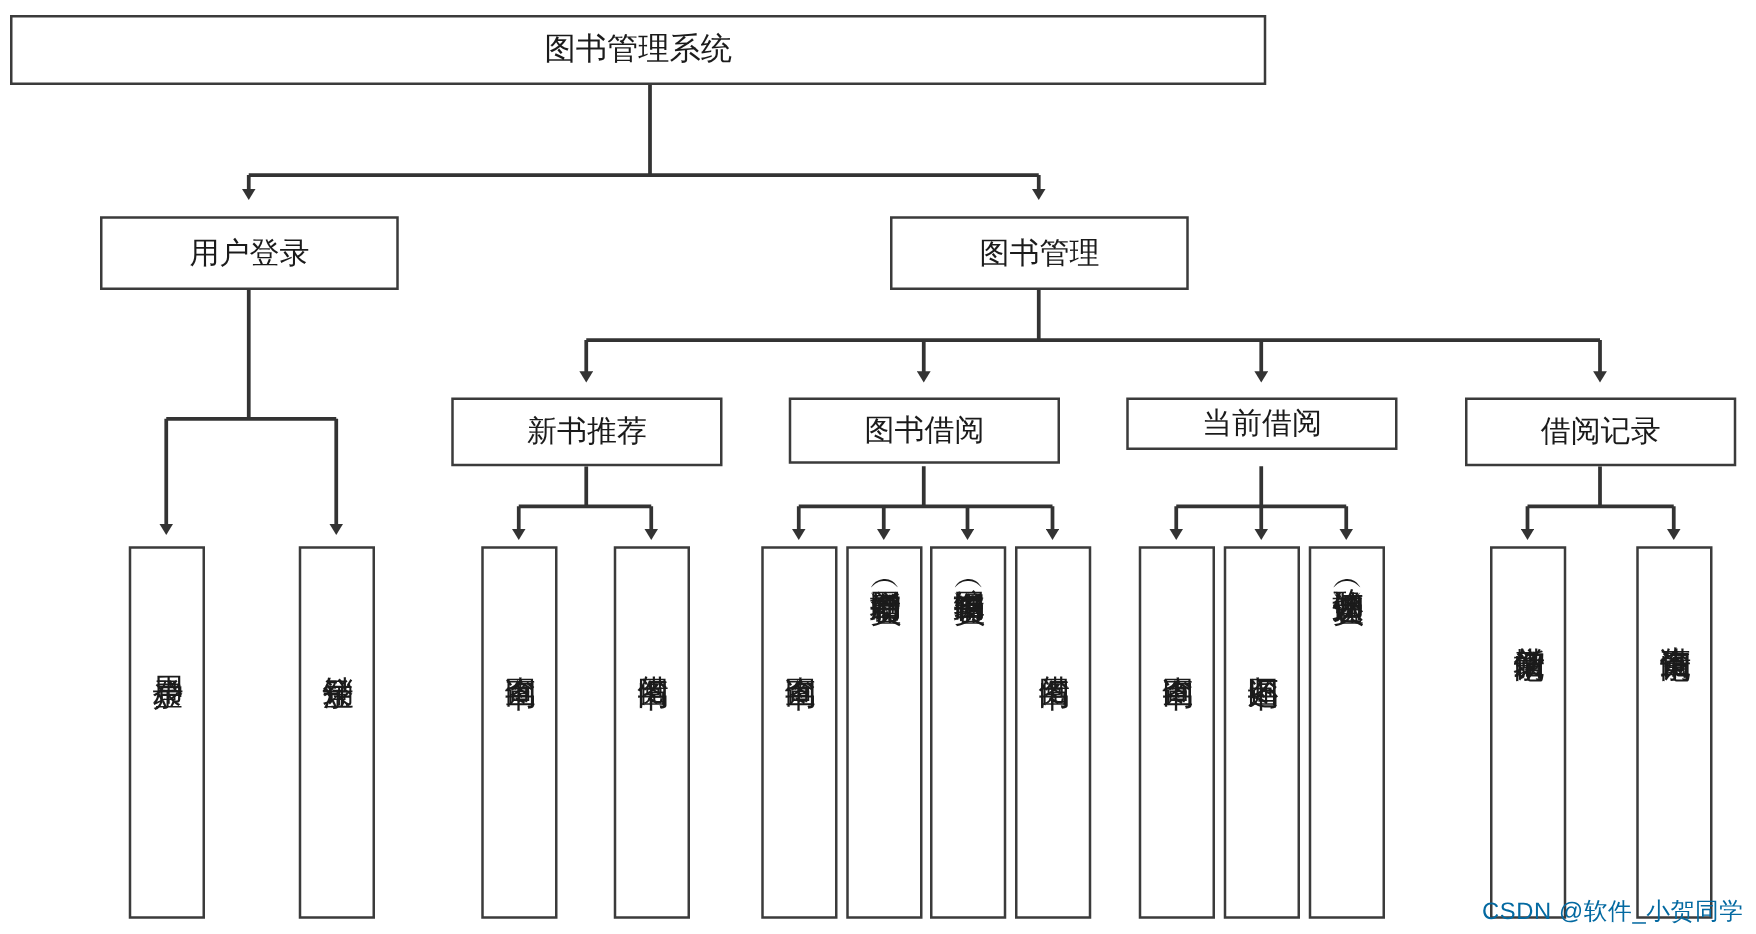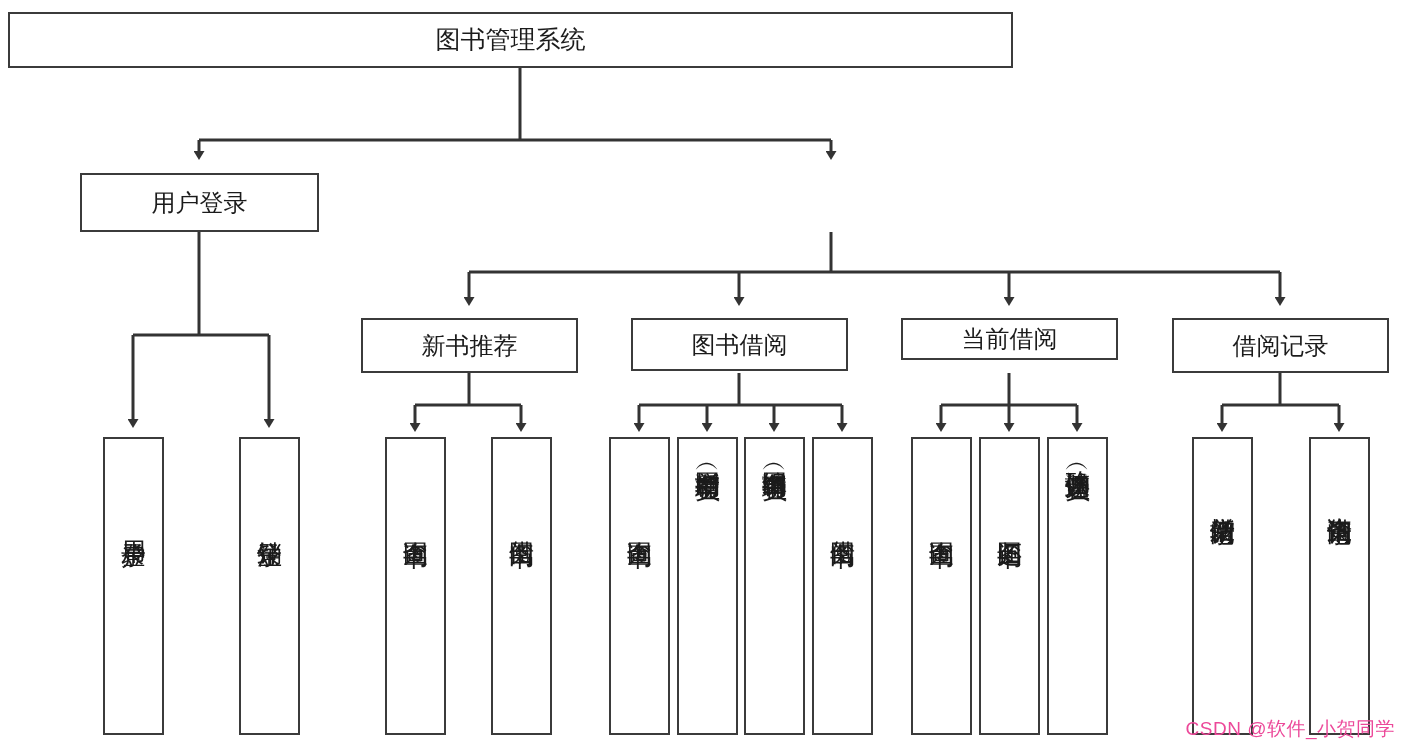"图书管理" div.node { html: none -> <div> <span>图书管理</span> </div> }
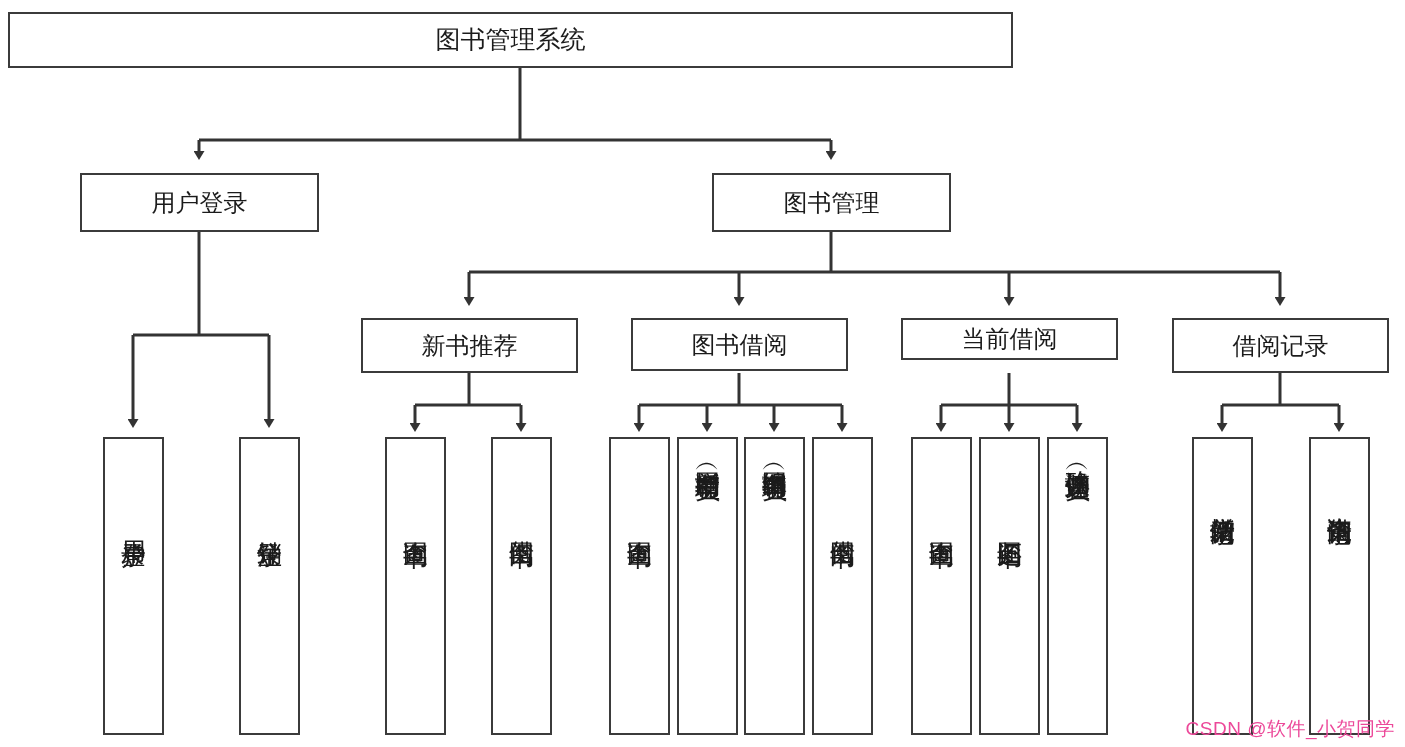"CSDN @软件_小贺同学" .watermark { color: #ec4899 -> #0369a1 }
